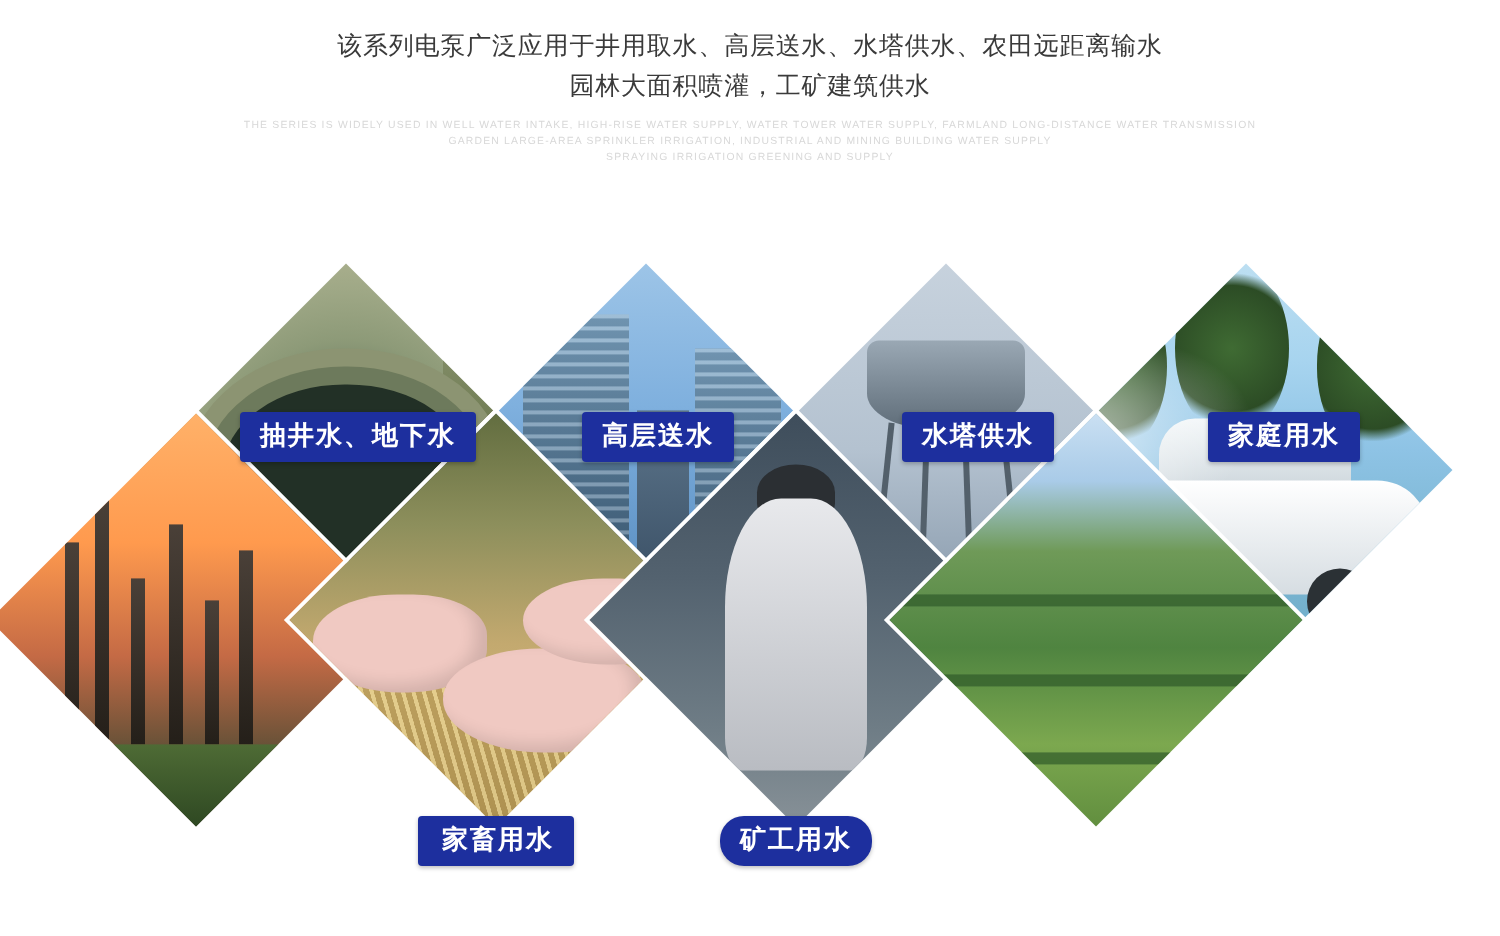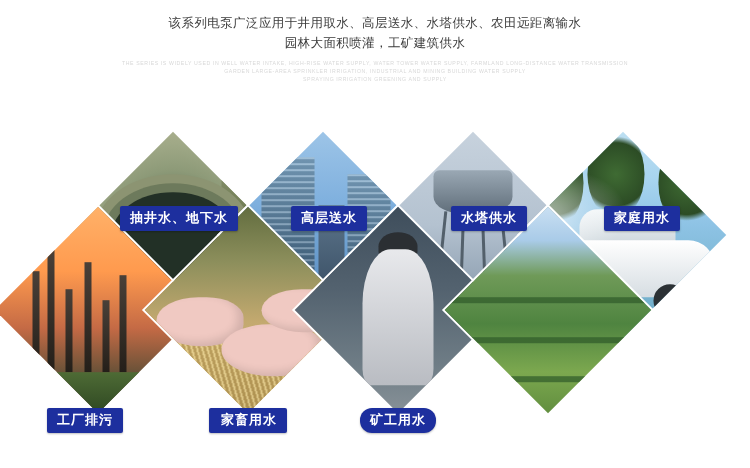"工厂排污" div.badge { html: <div>工厂排污</div> -> none }
